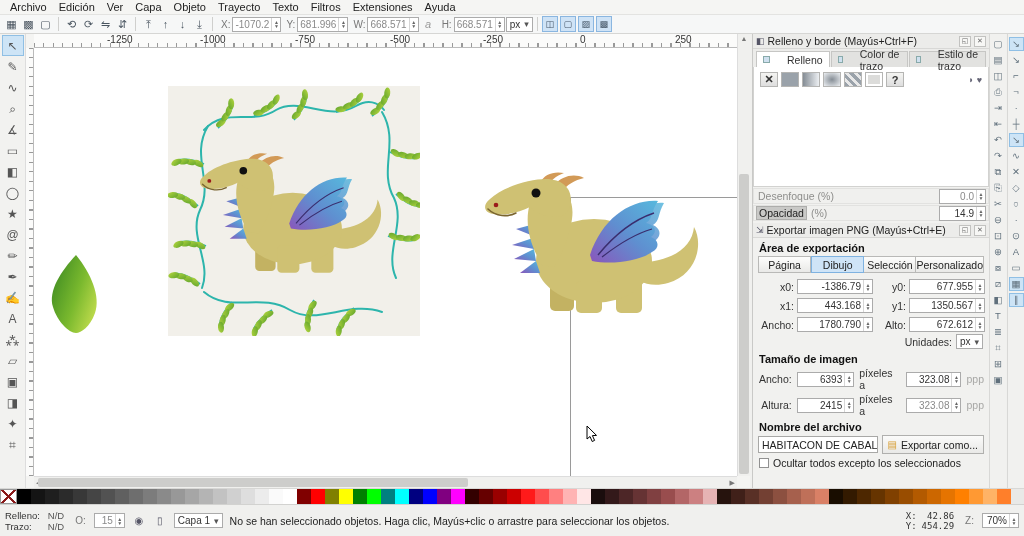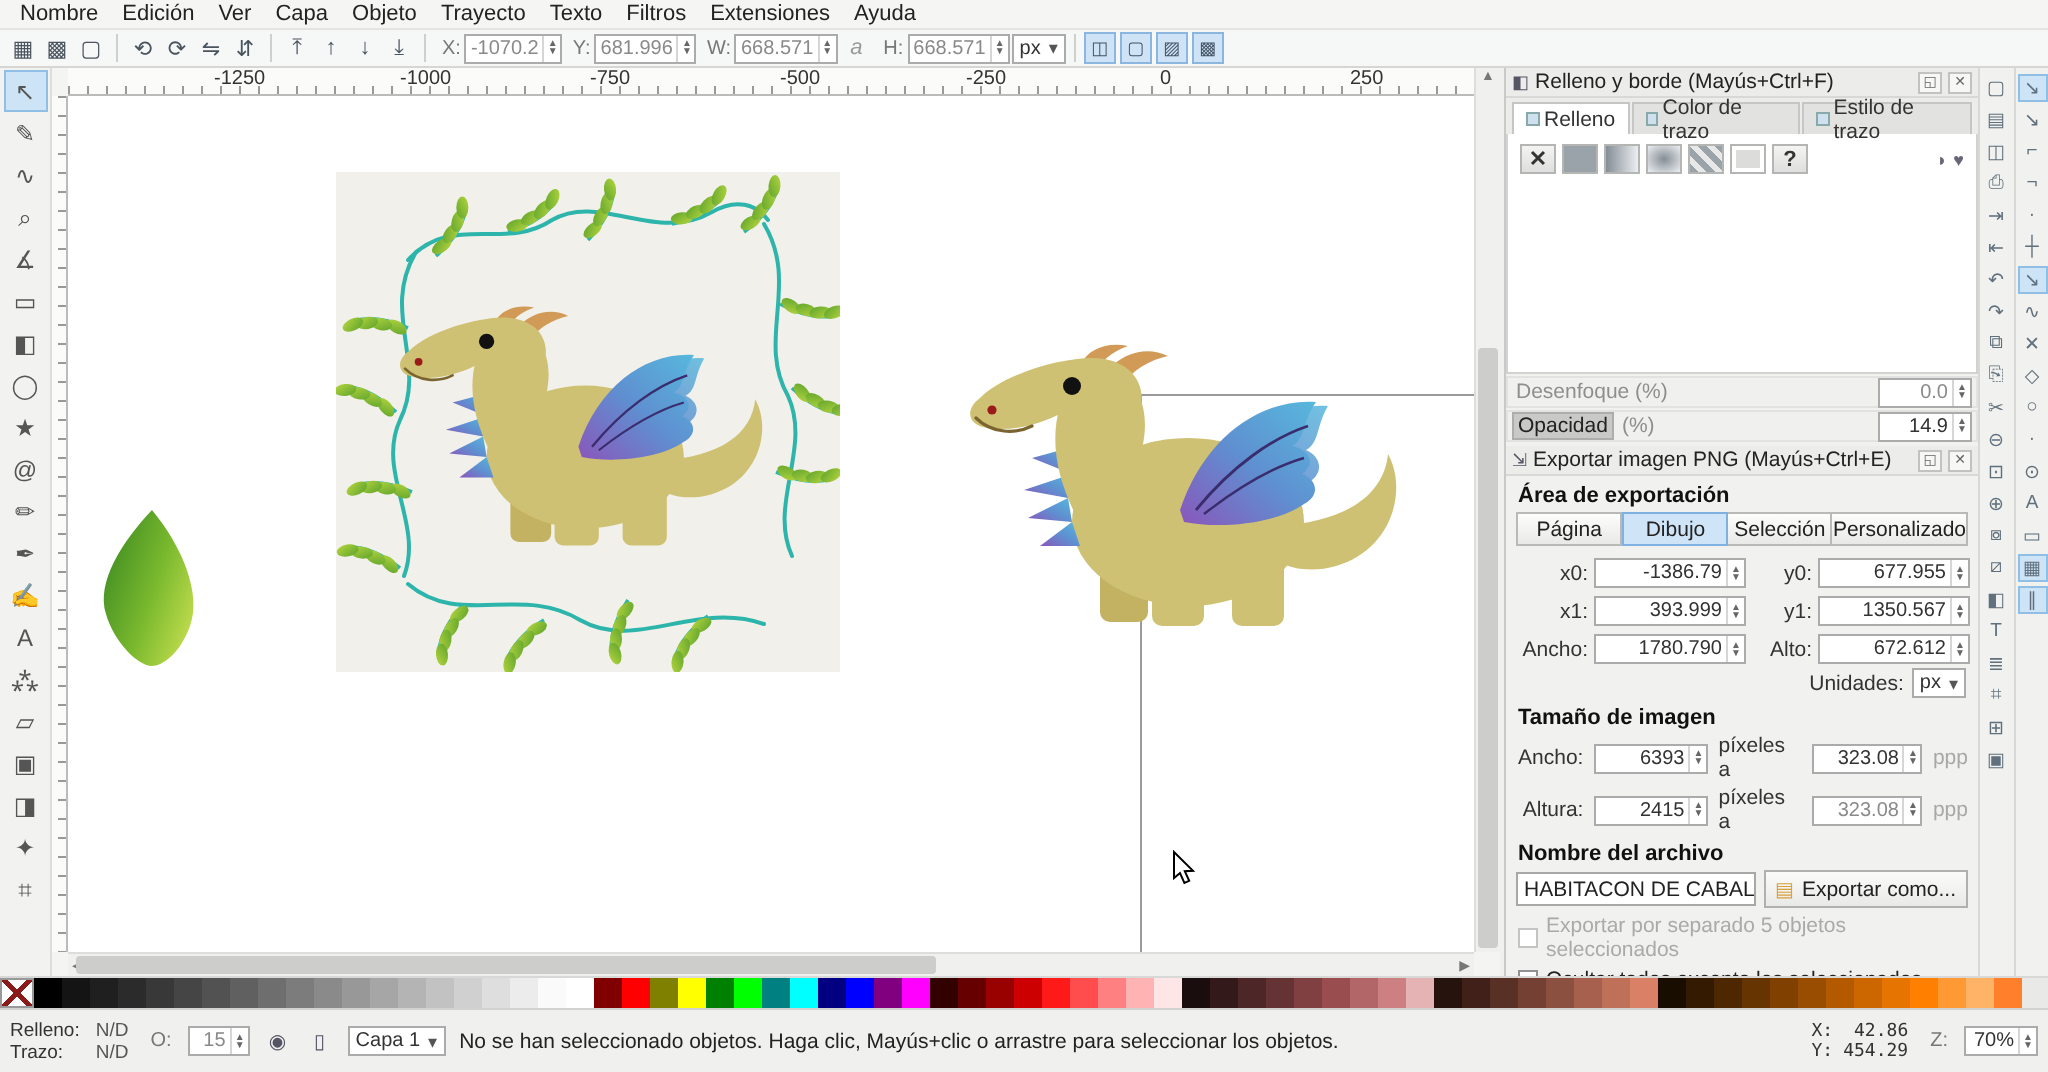"Nombre" span.menu-item { text: Nombre -> Archivo }
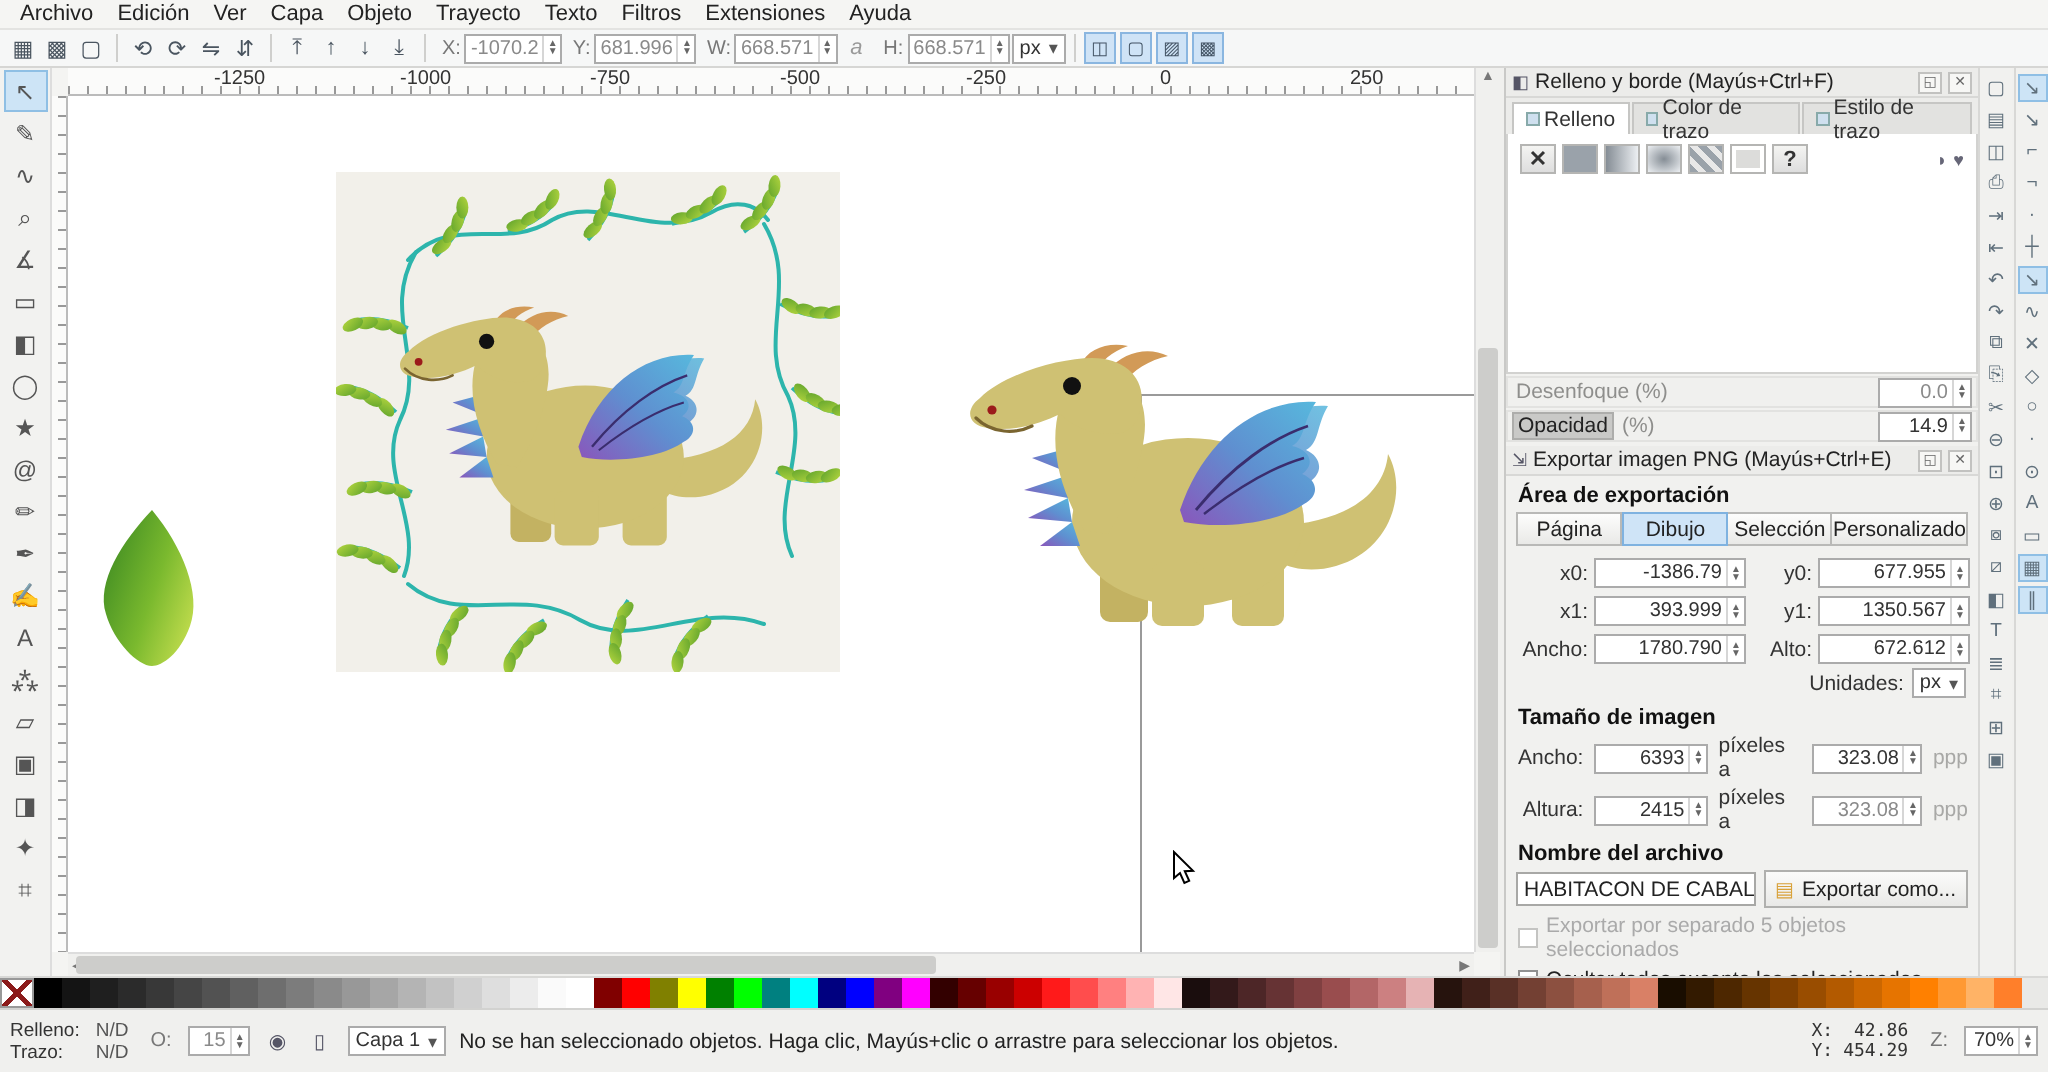"Relleno" .tab { gap: 2px -> 17px }
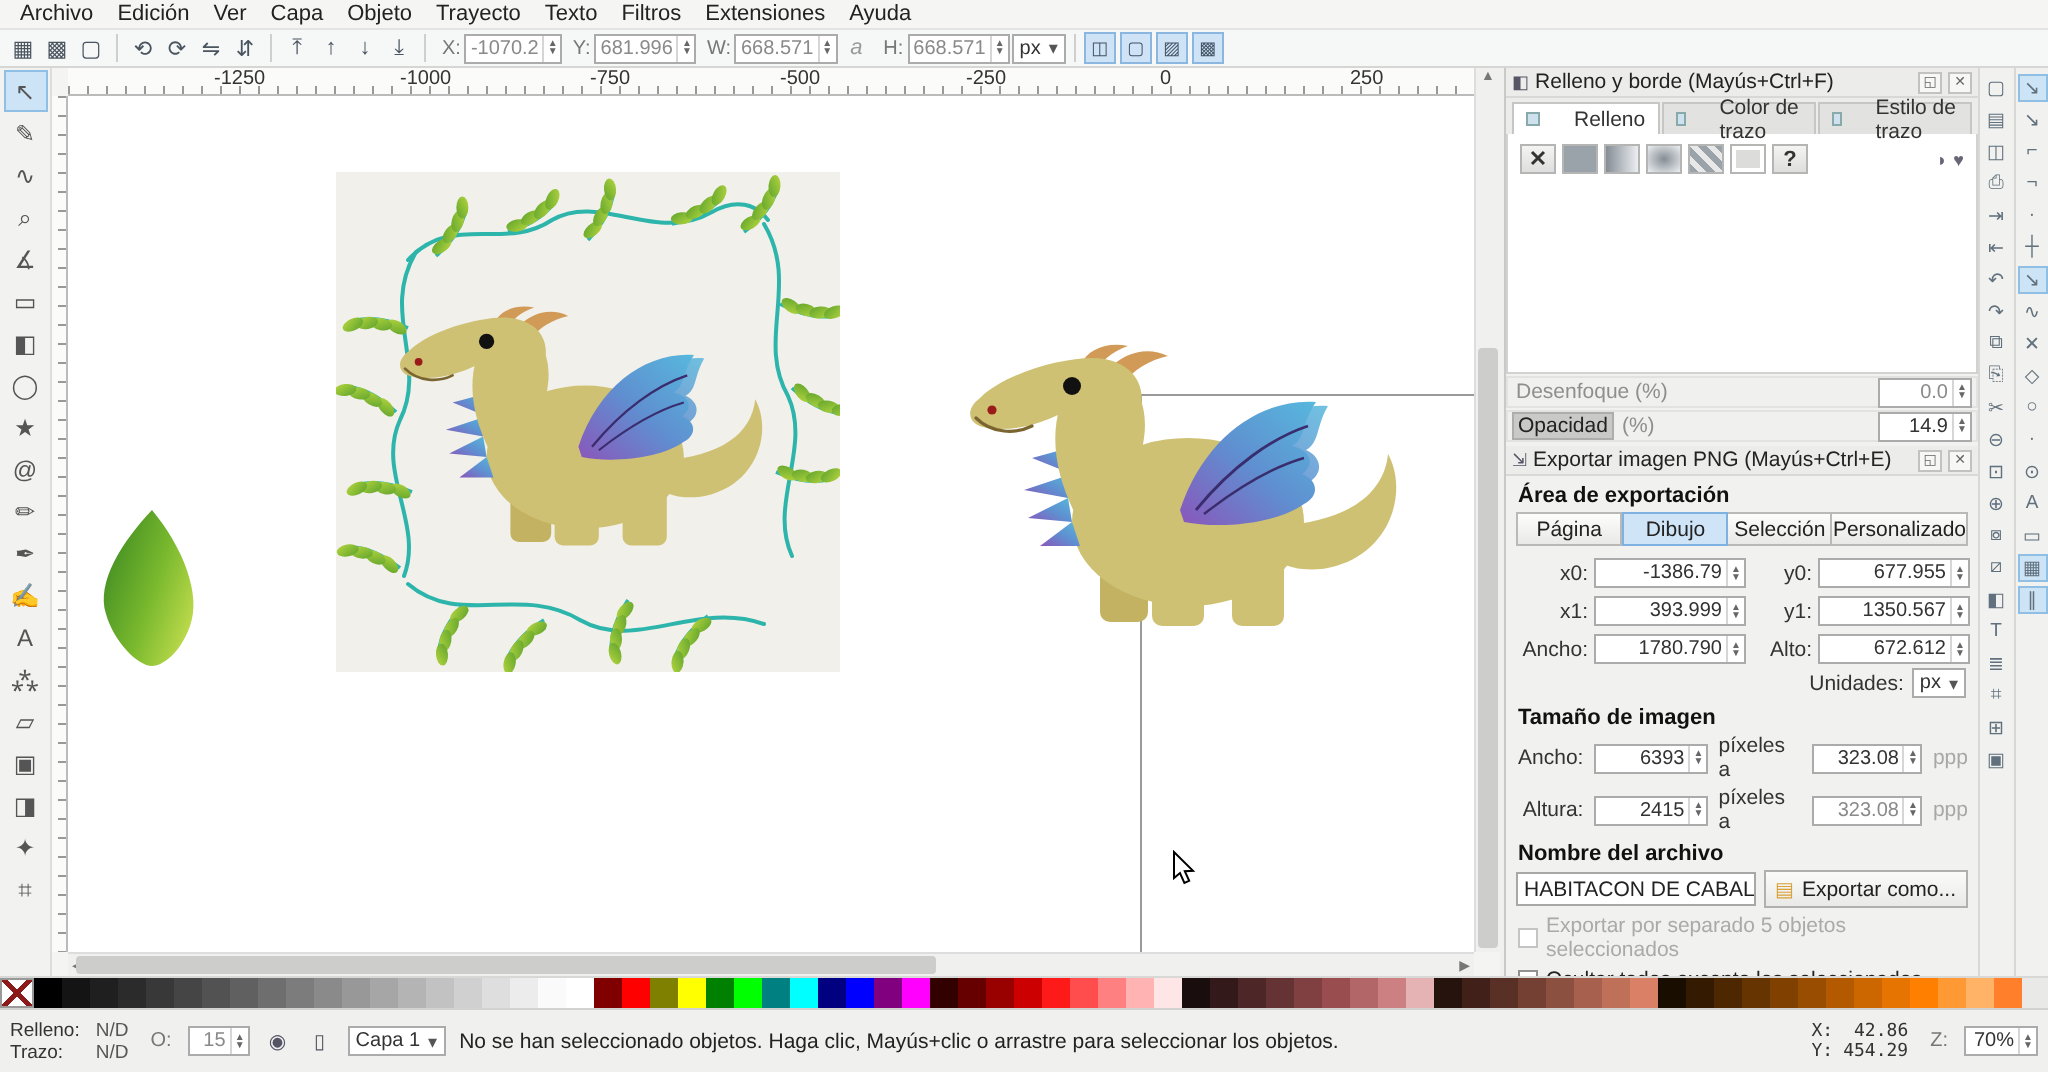"393.999" span.v { text: 393.999 -> 443.168 }
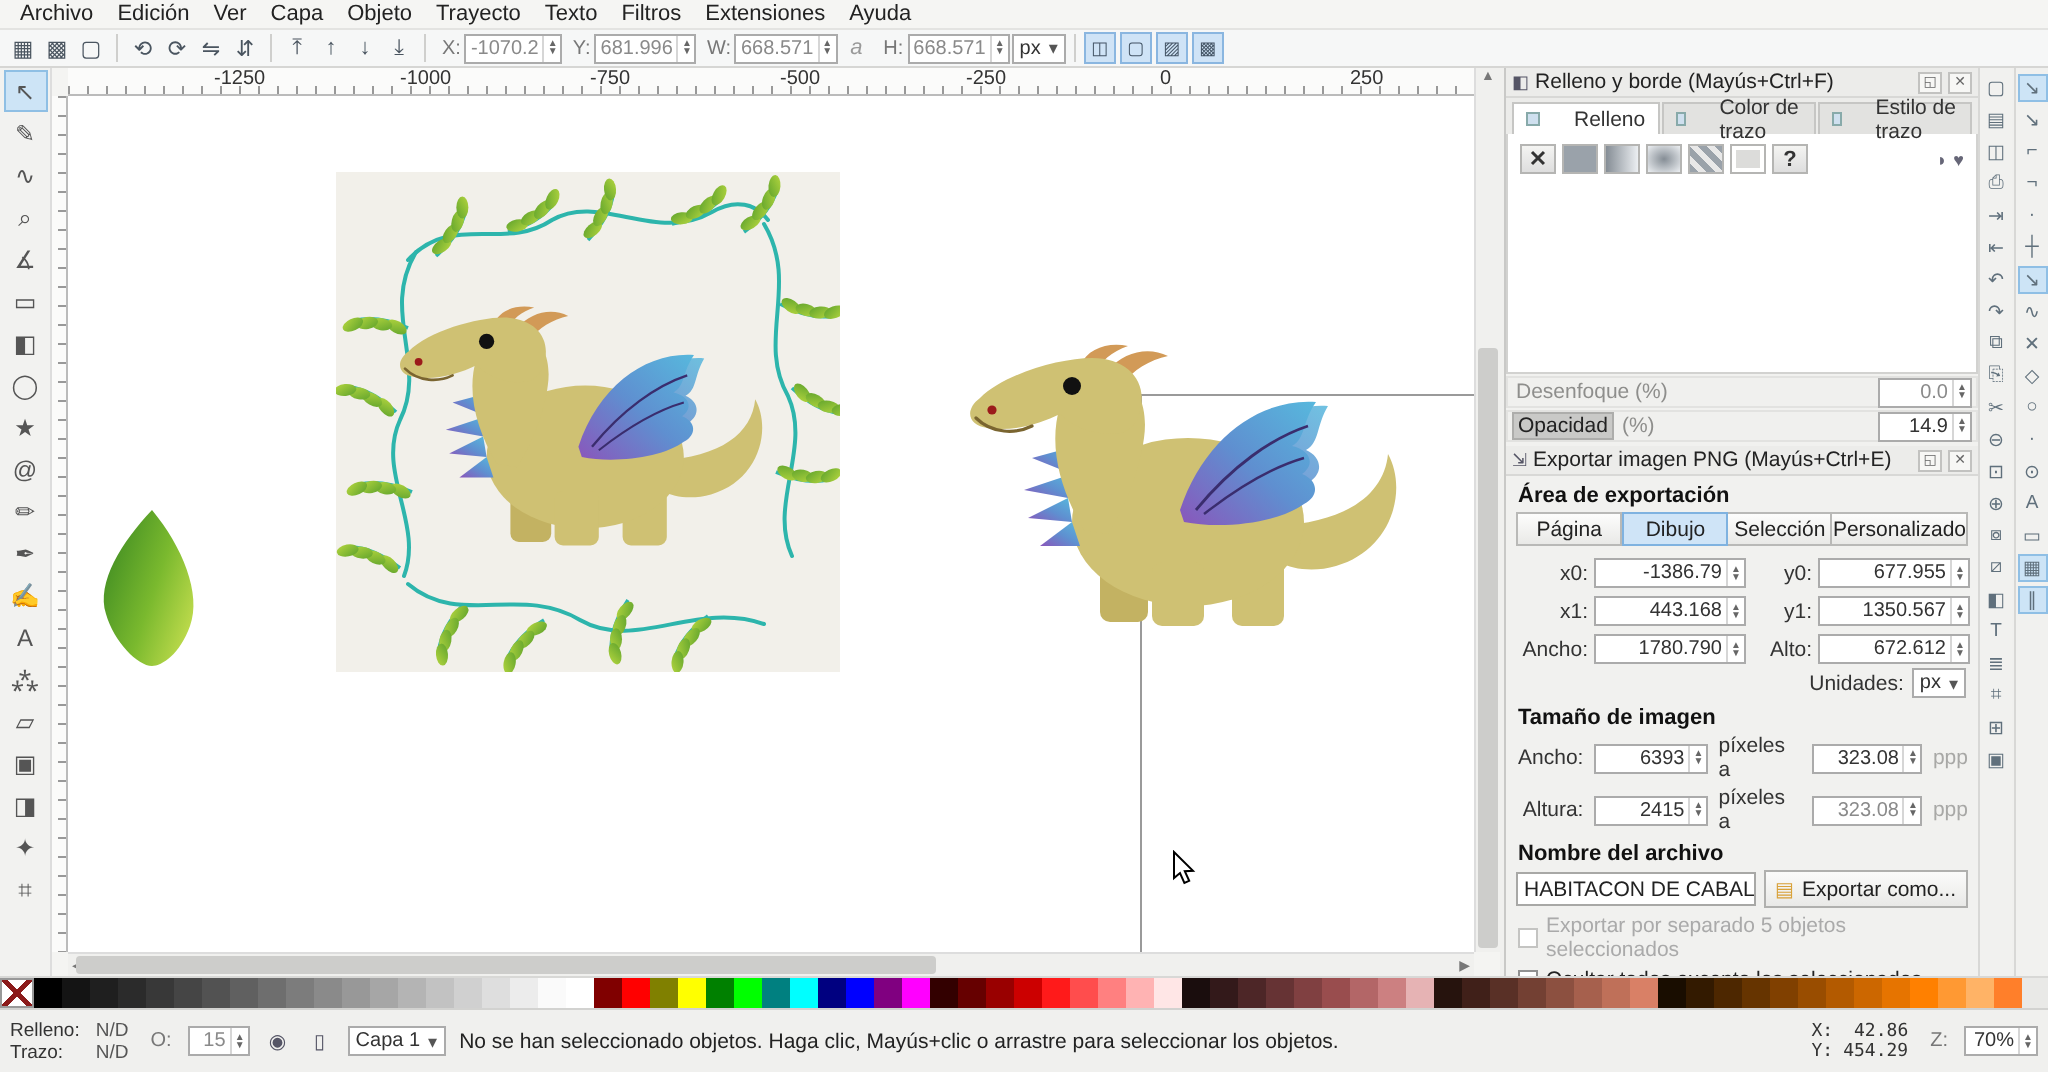"Exportar por separado 5 objetos" div.cbrow { html: <div> <span></span> <span>Exportar por separado 5 objetos seleccionados</span> </div> -> none }
